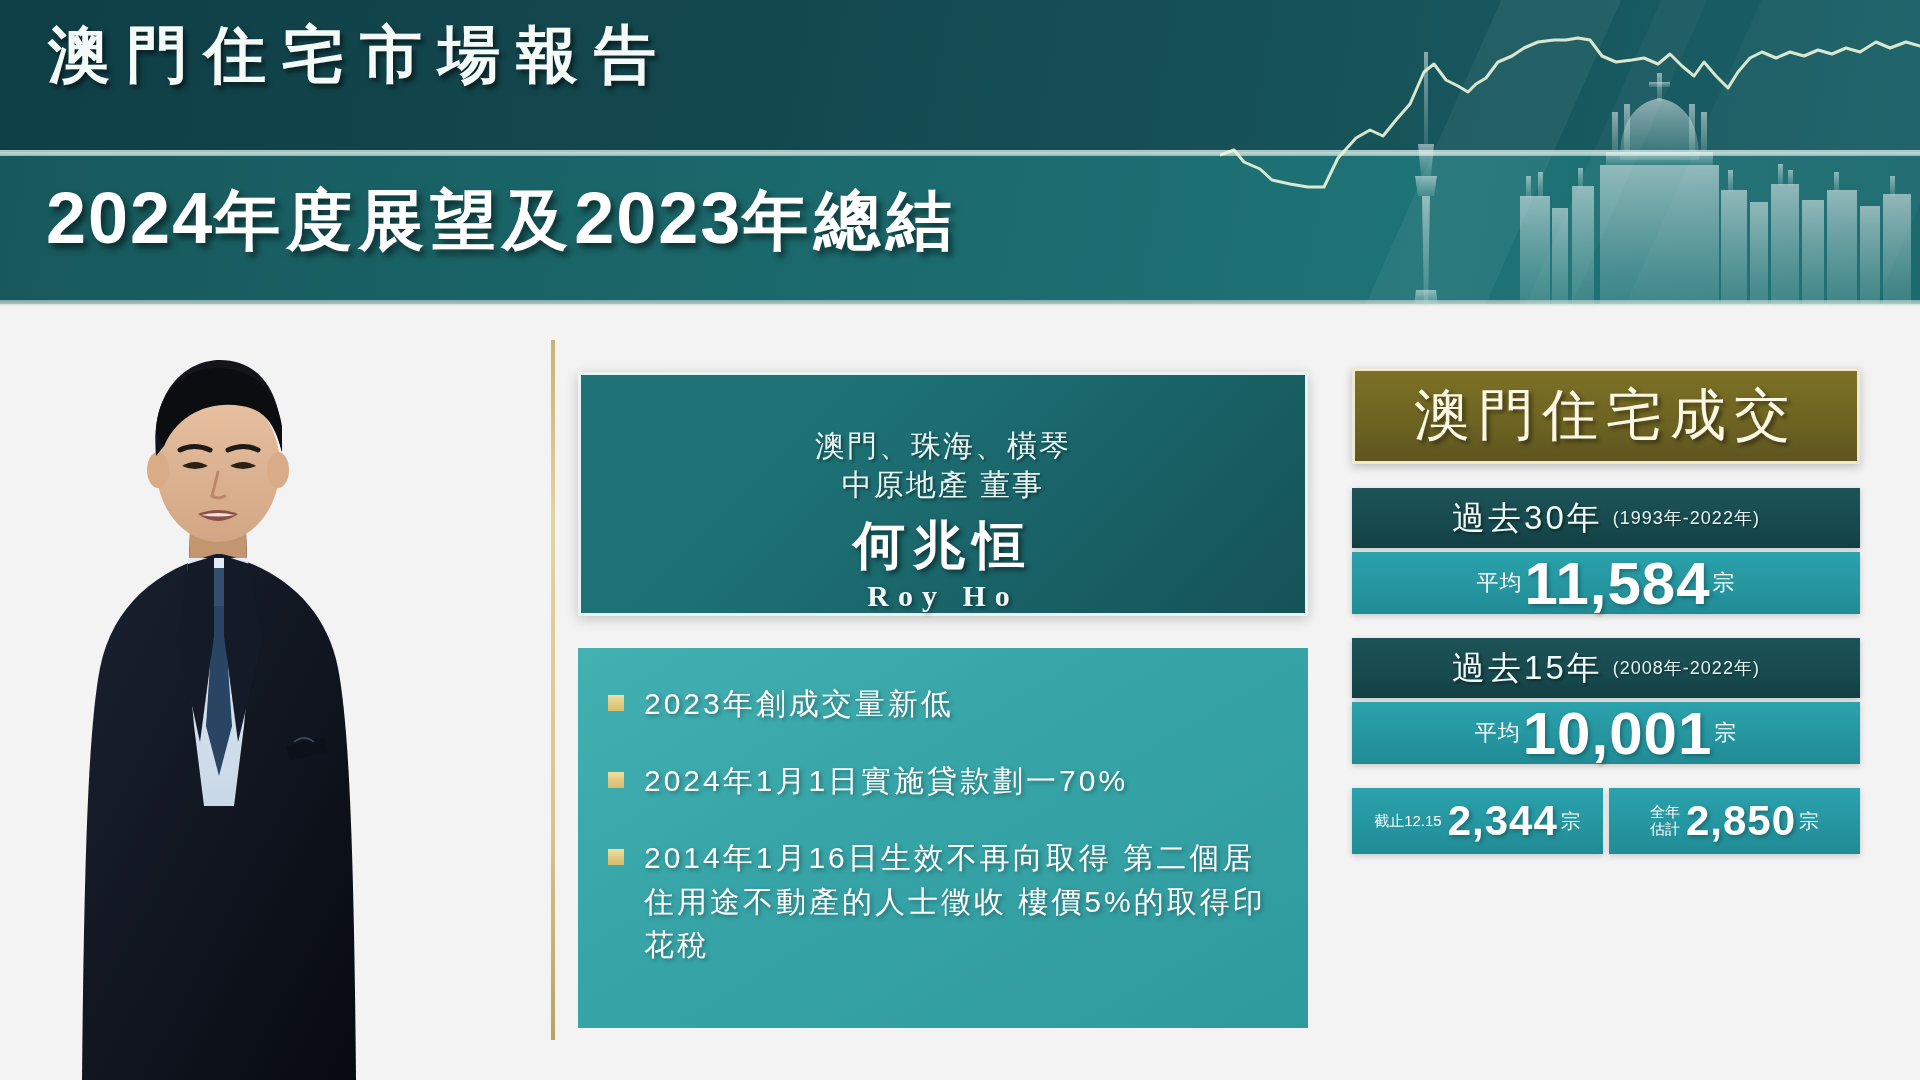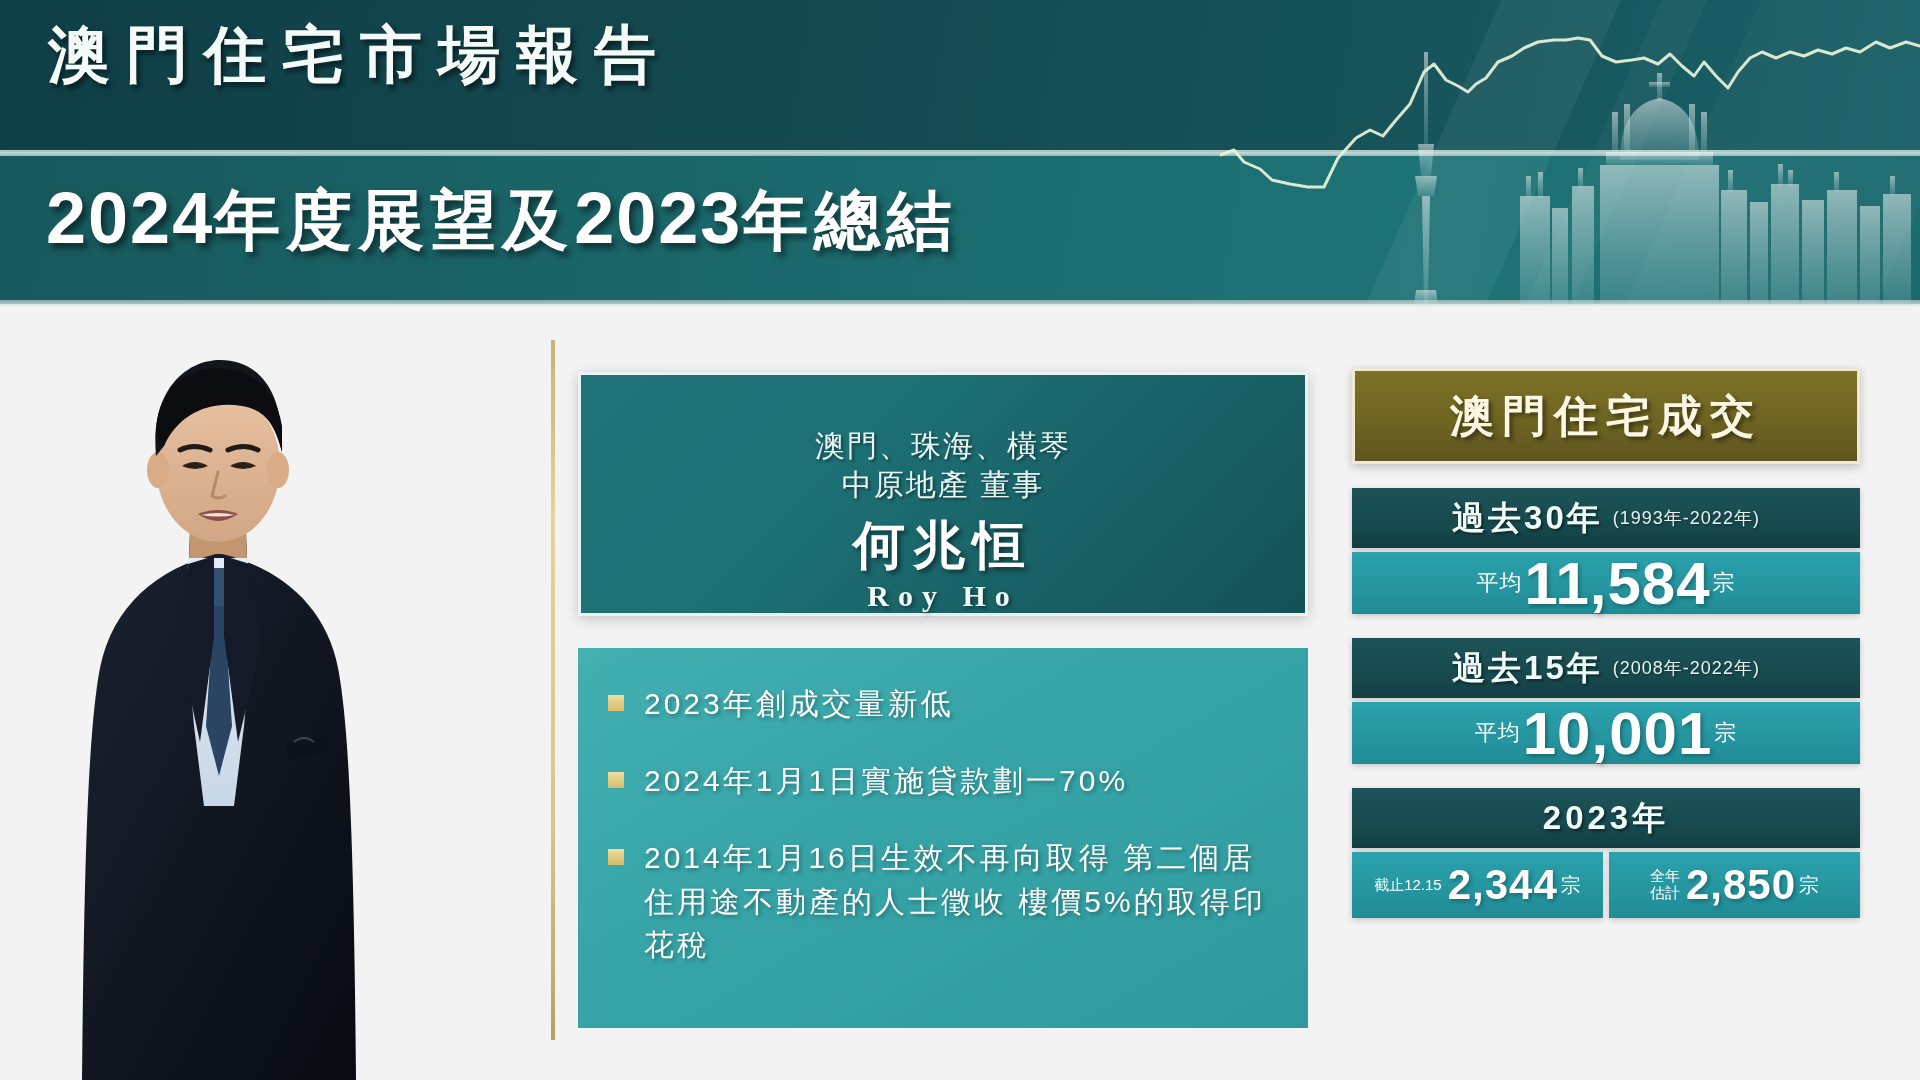"澳門住宅成交" .stat-title span { font-size: 44px -> 56px; font-weight: 700 -> 400 }
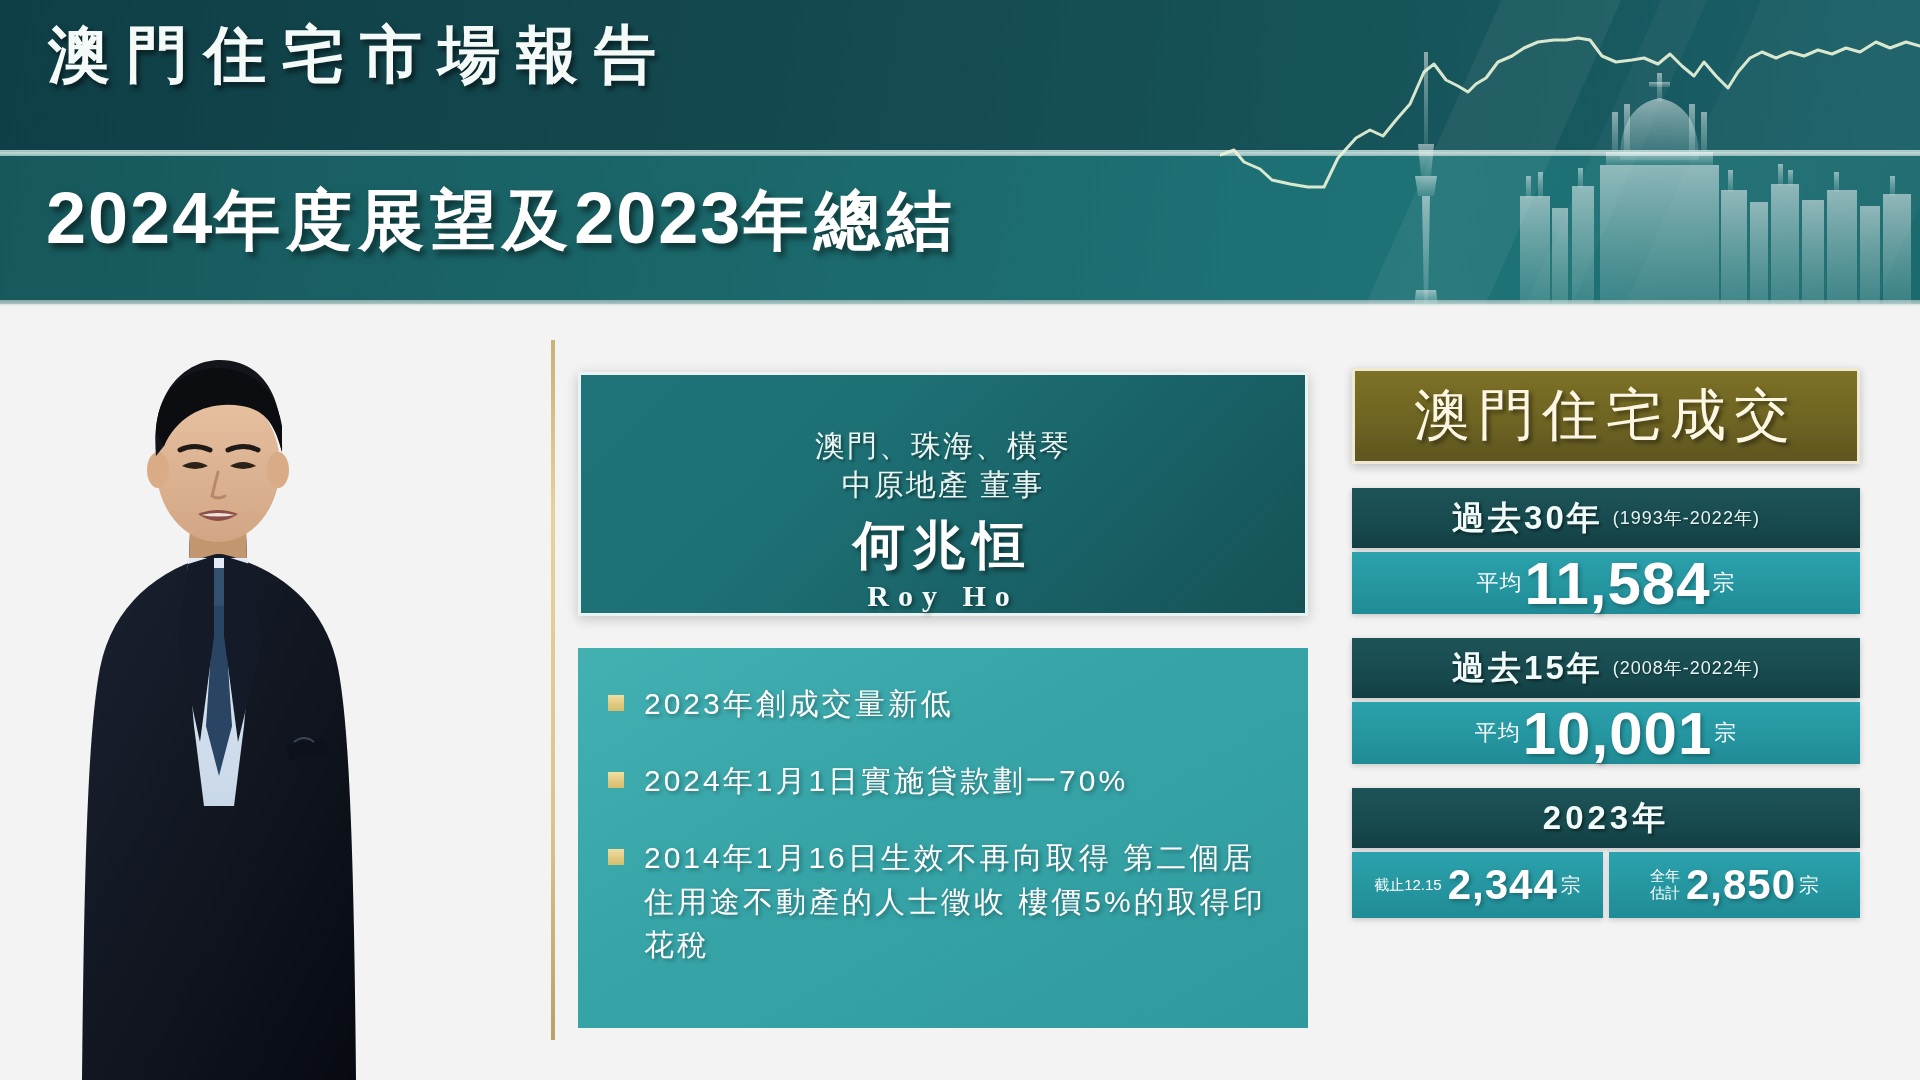"過去30年" .sb-head .h-main { font-weight: 700 -> 400 }
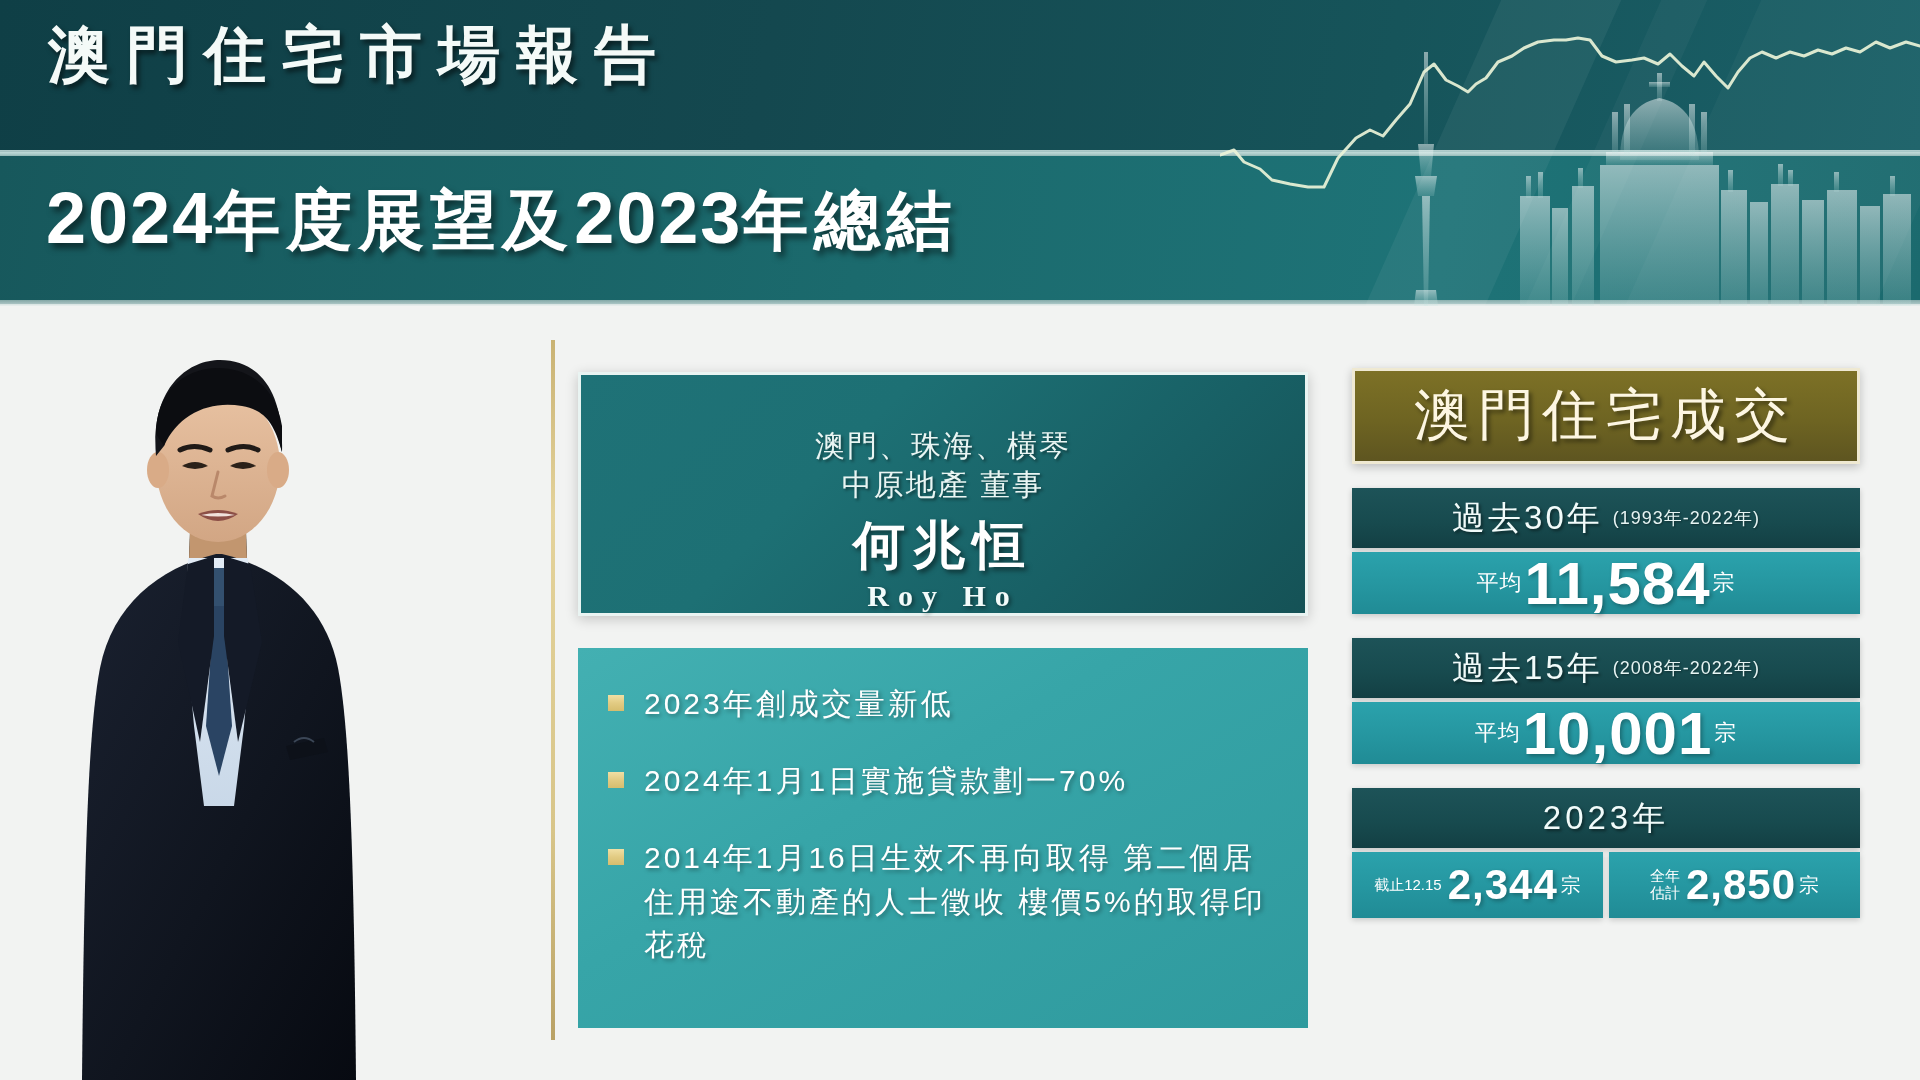"2023年" div.sb-head { html: <div> <span>2023年</span> </div> -> none }
